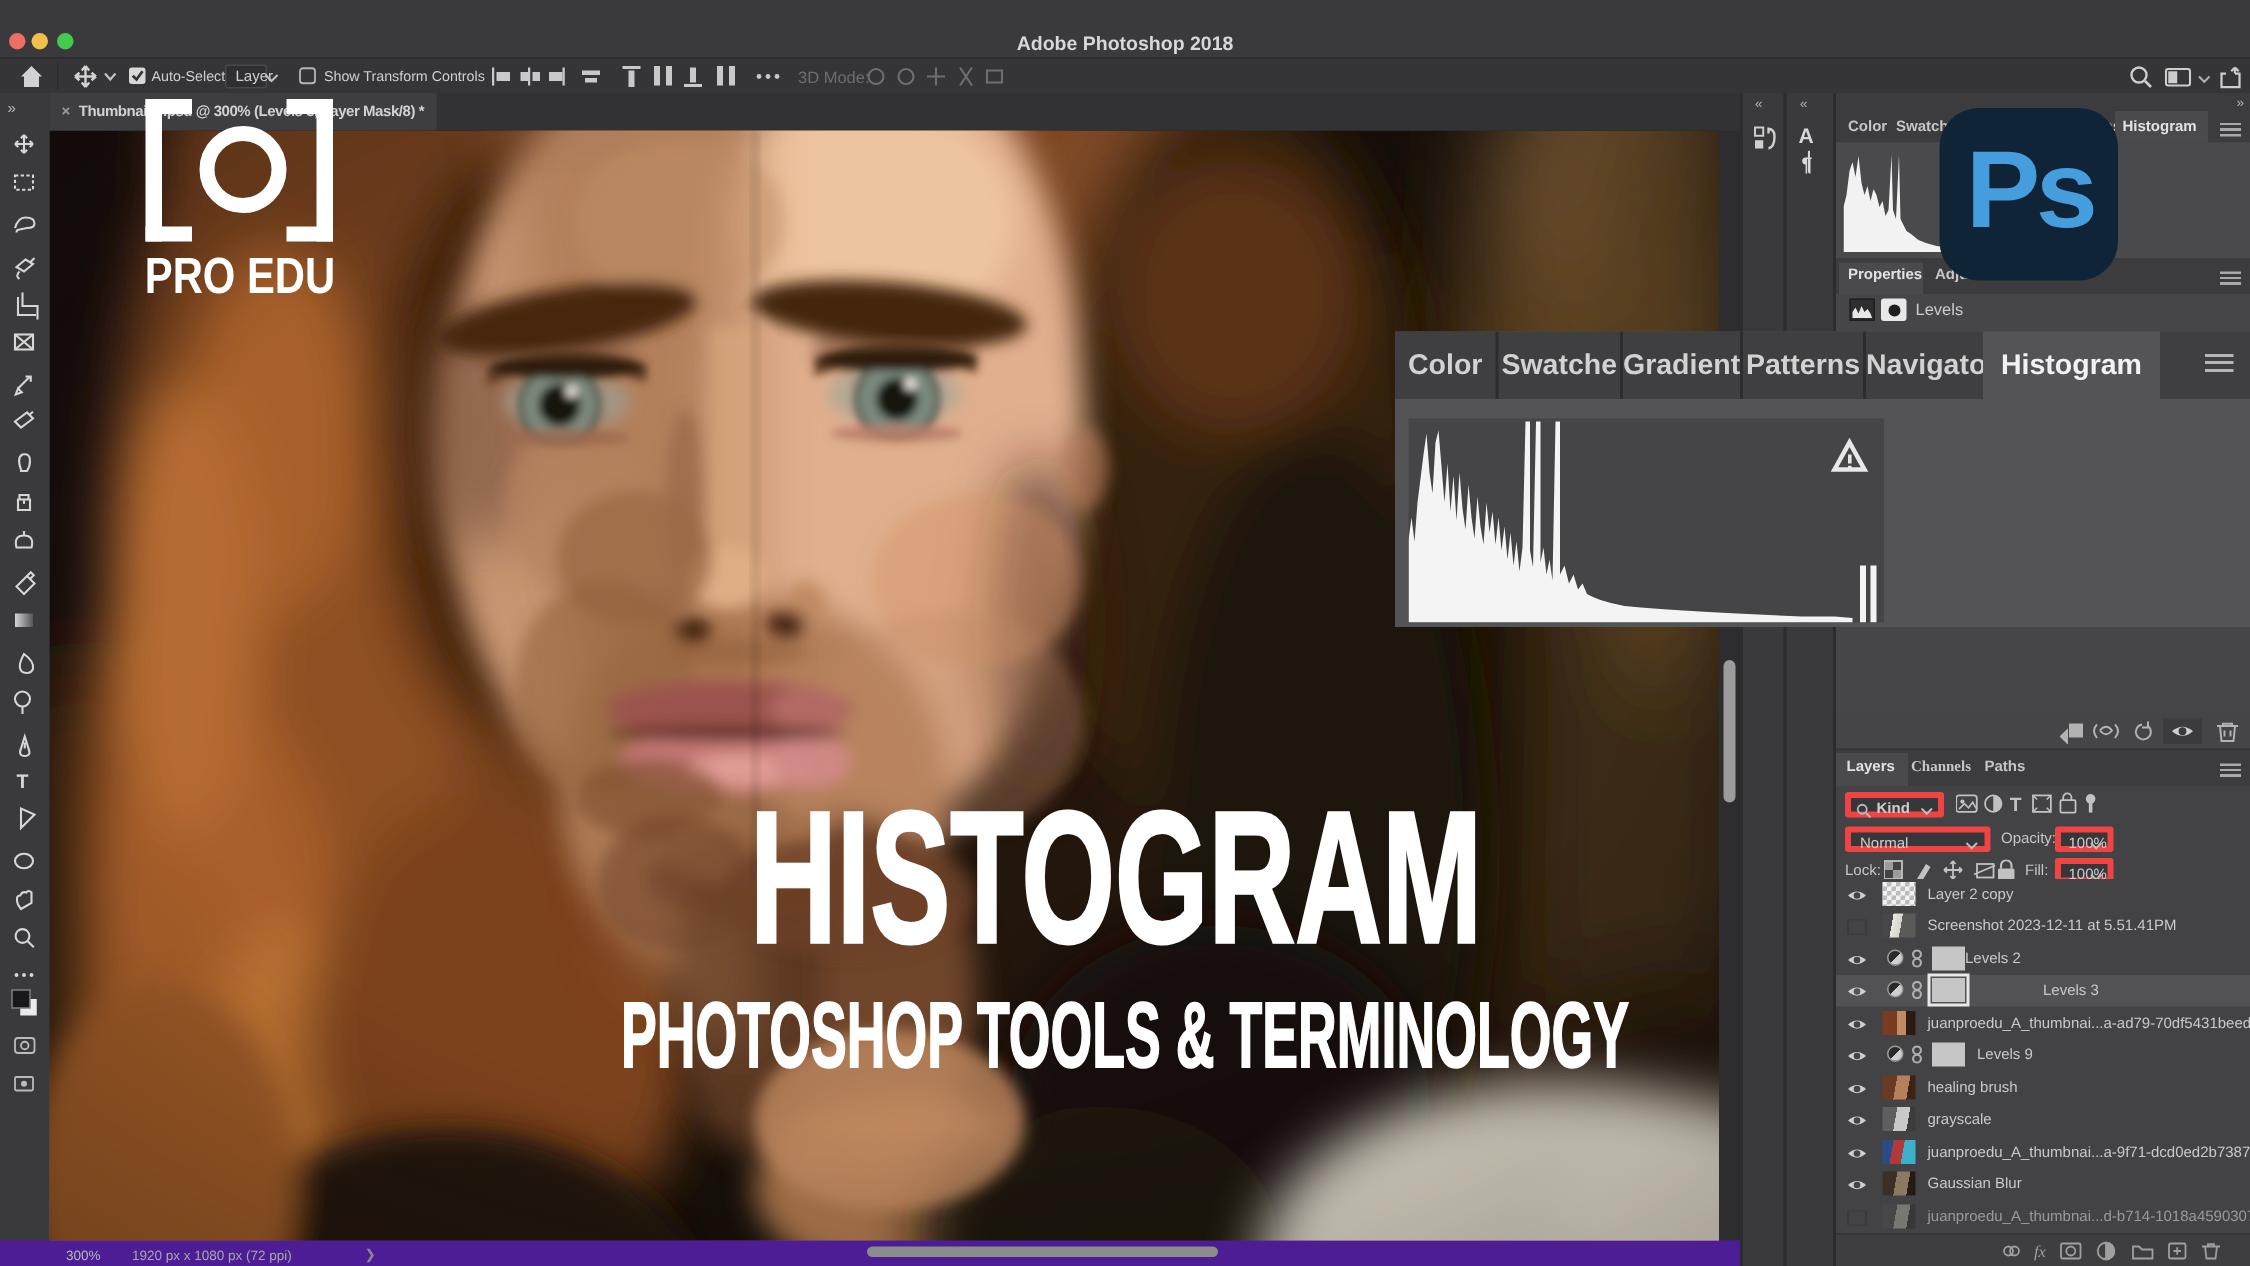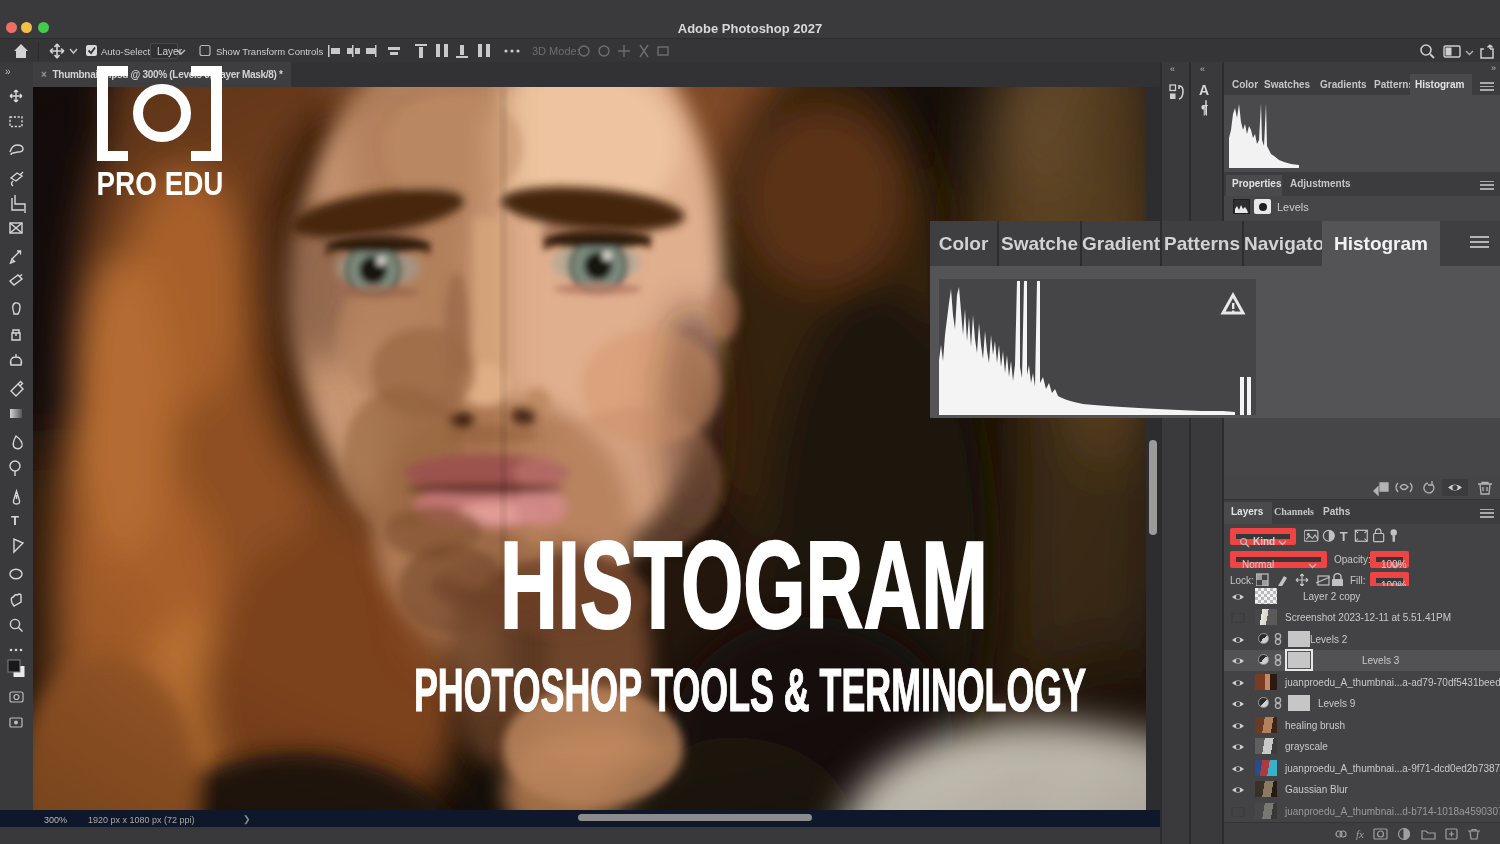"Adobe Photoshop 2027" div.title { text: 2027 -> 2018 }
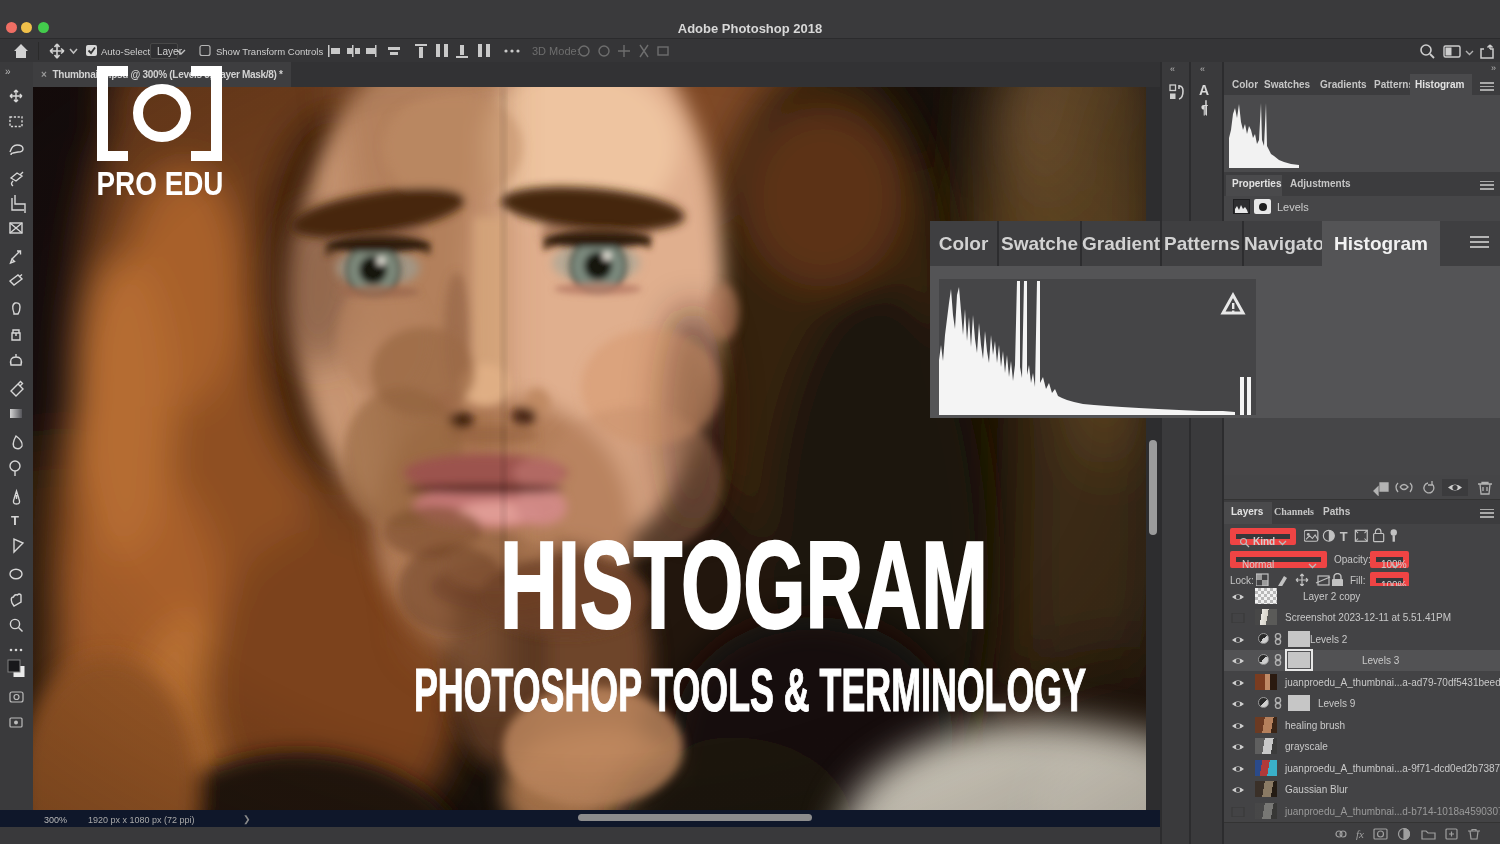"Ps" div.abs { html: none -> <div> <span>Ps</span> </div> }
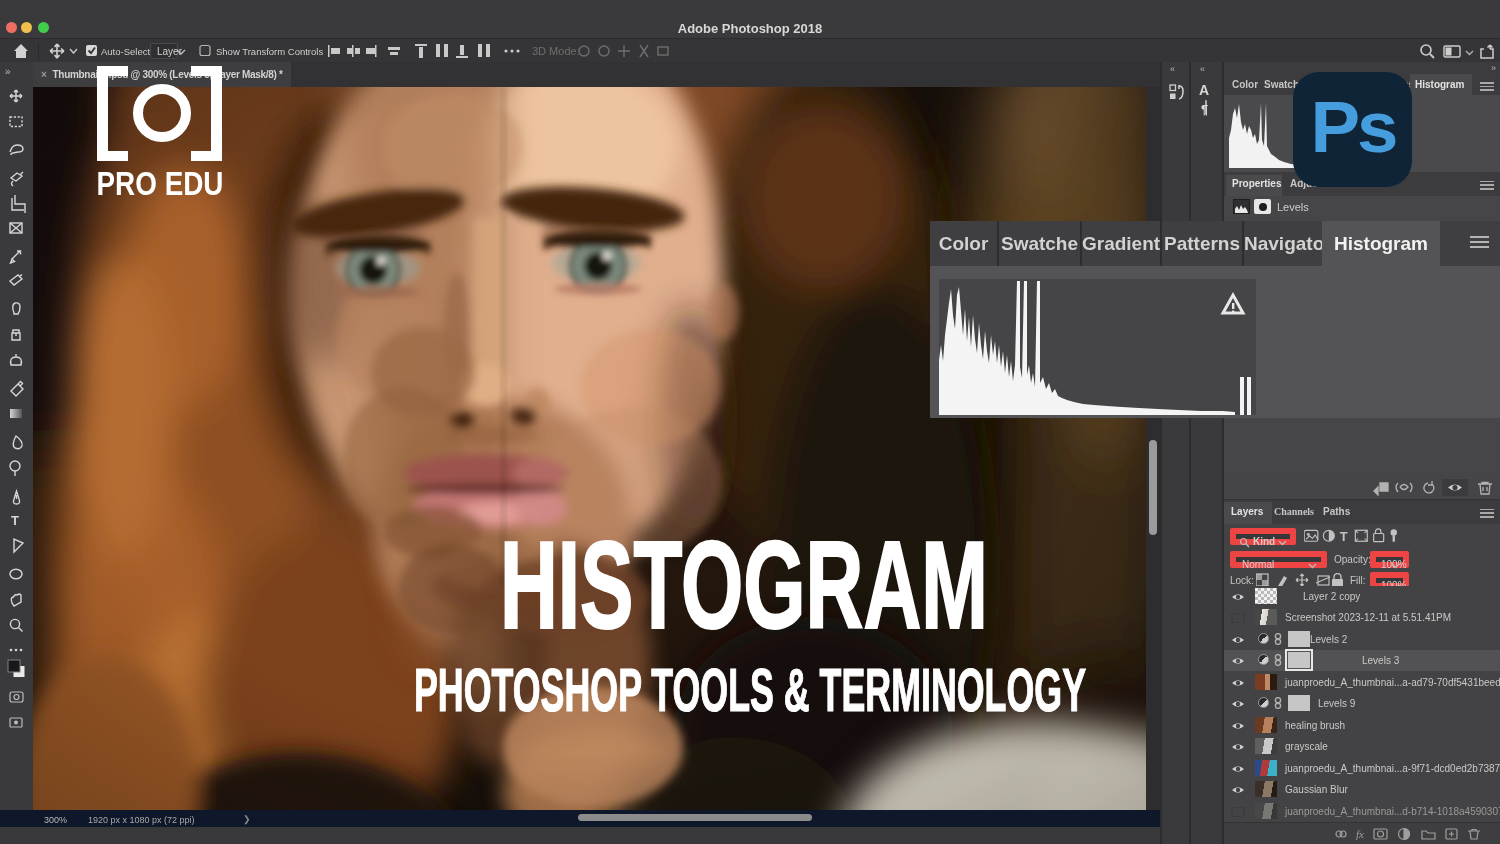"Kind" .fieldbox { border: 6px solid #ef4444 -> 4px solid #ef4444 }
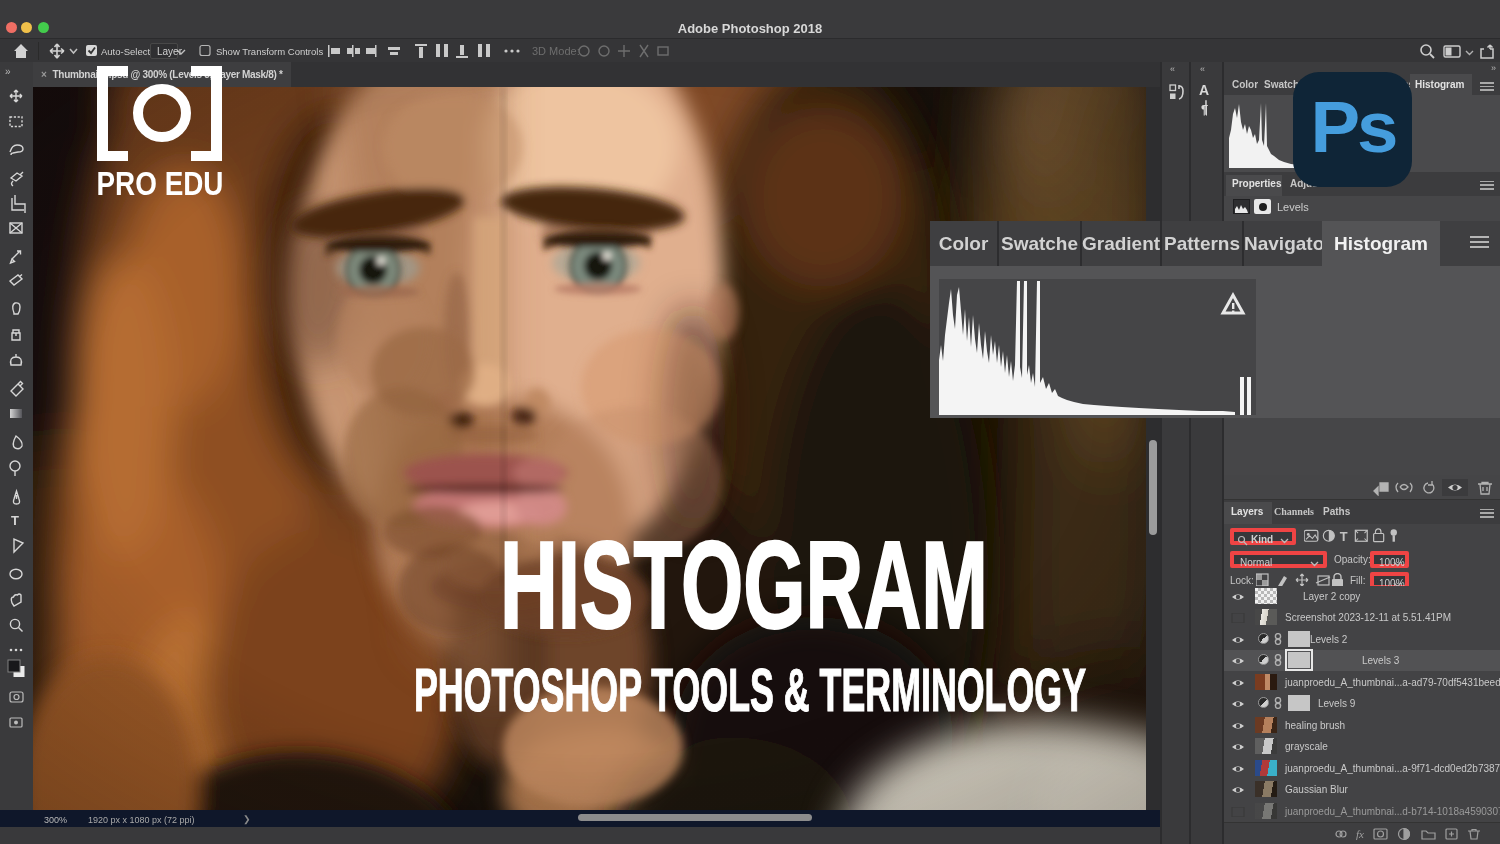"Layer 2 copy" span.ltxt { margin-left: 18px -> none }
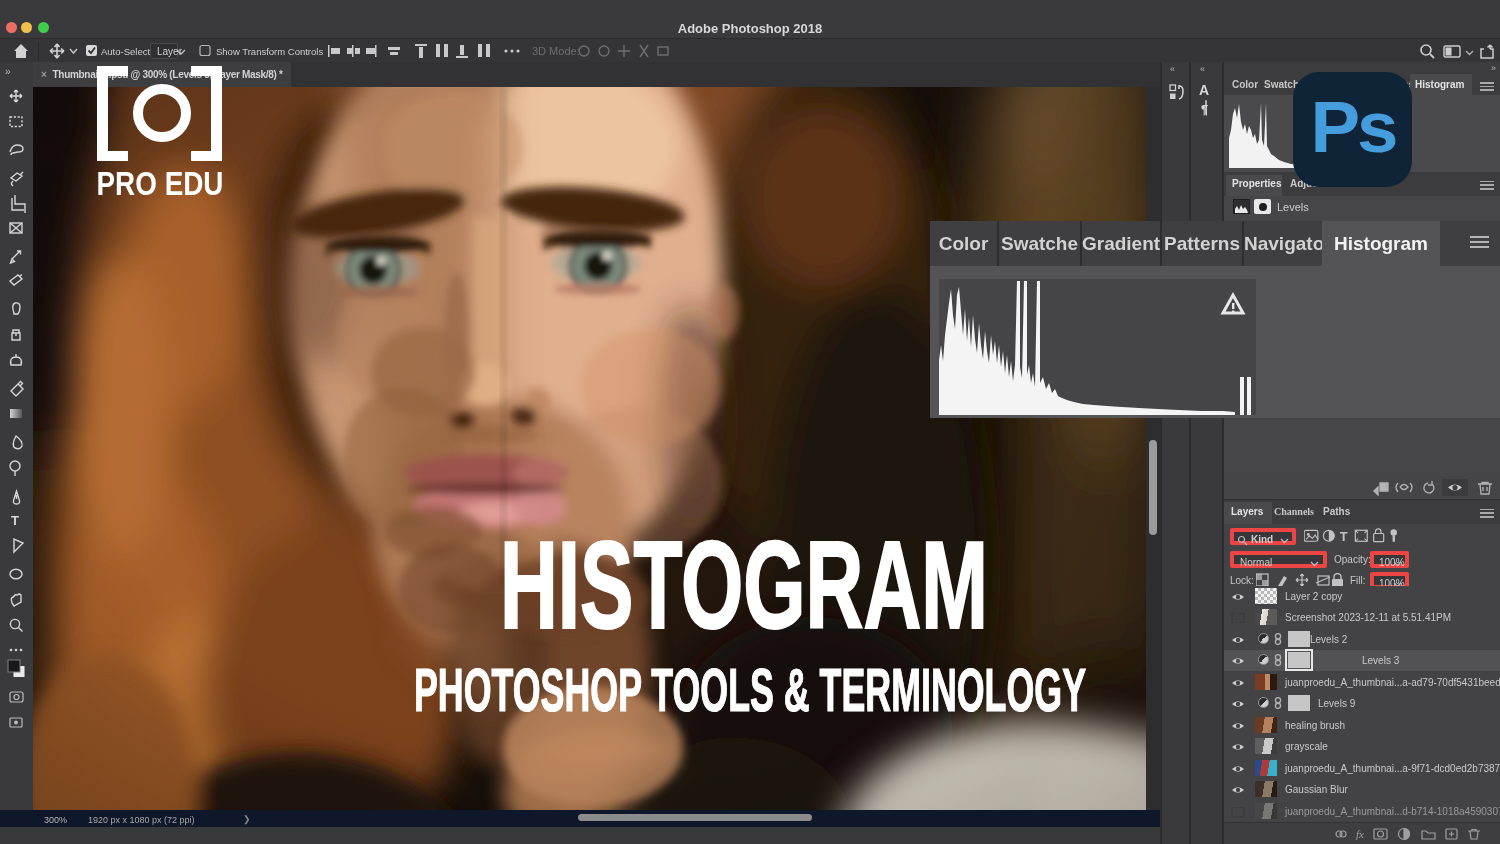"300%" #statusbar { background: #0f172a -> #4c1d95; top: 810px -> 827px }
